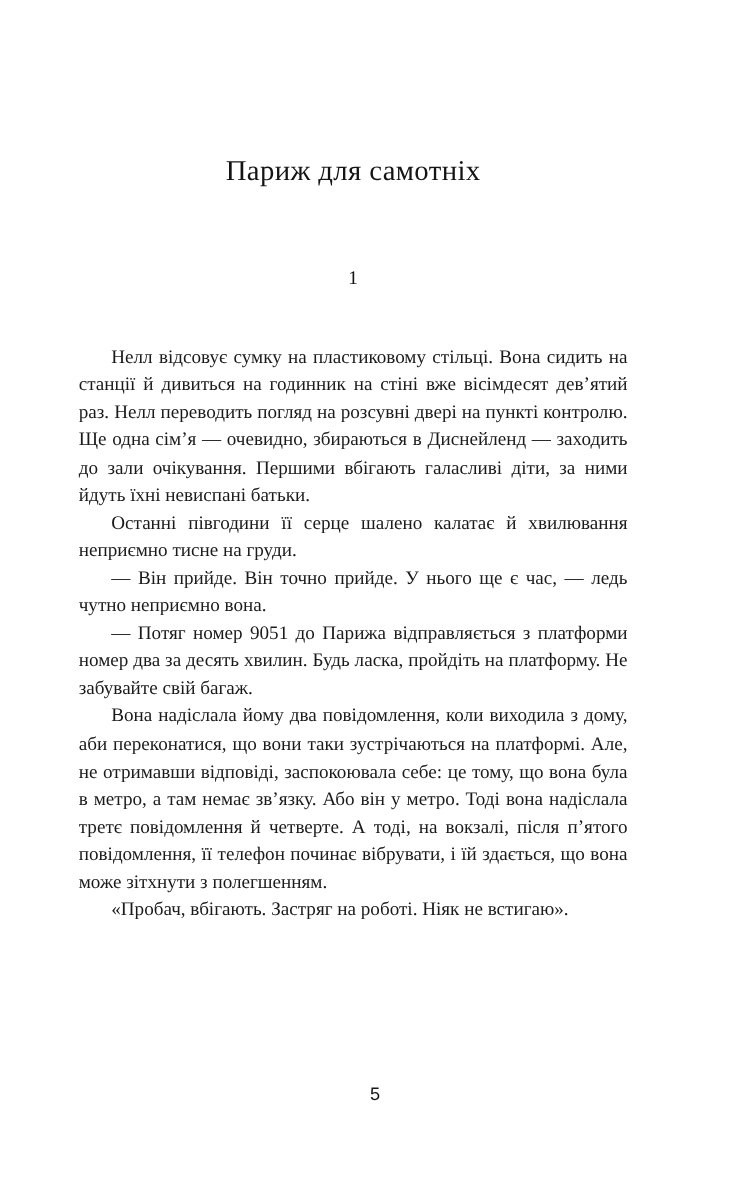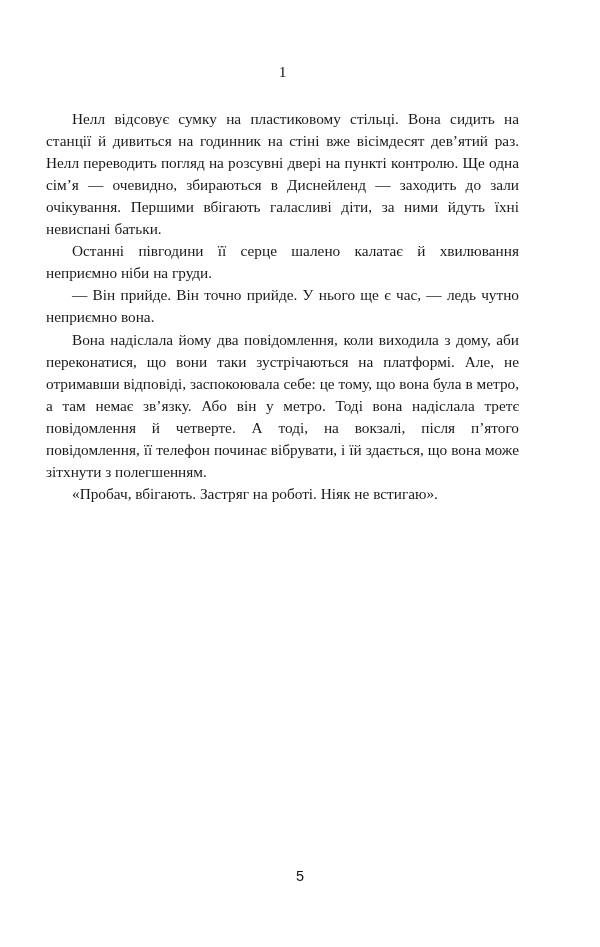"Париж для самотніх" h1.chapter-title { html: none -> <h1>Париж для самотніх</h1> }
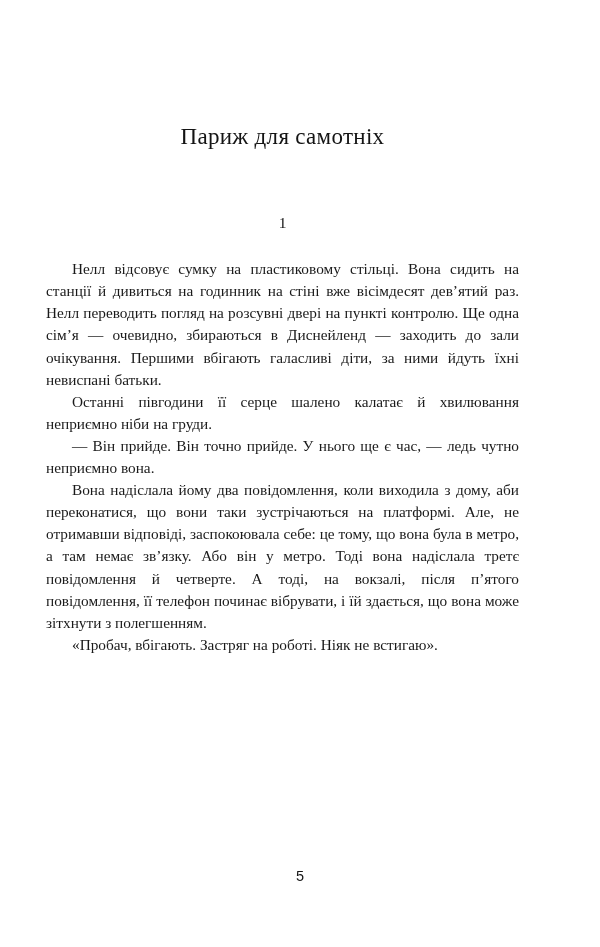"Нелл відсовує сумку на пластиковому" .body-text { margin: 0 -> 17px }
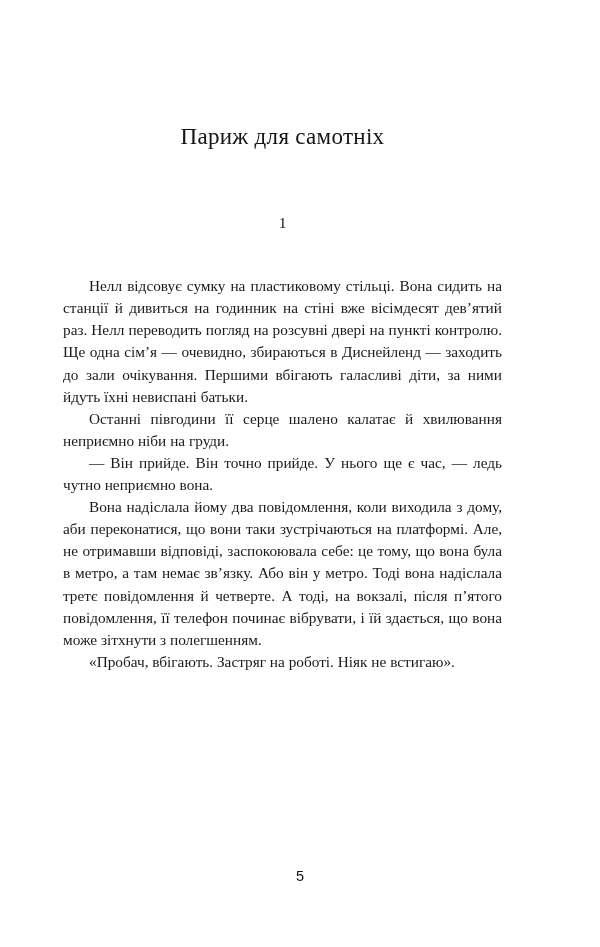"Останні півгодини її серце шалено" p { text: ніби -> тисне }
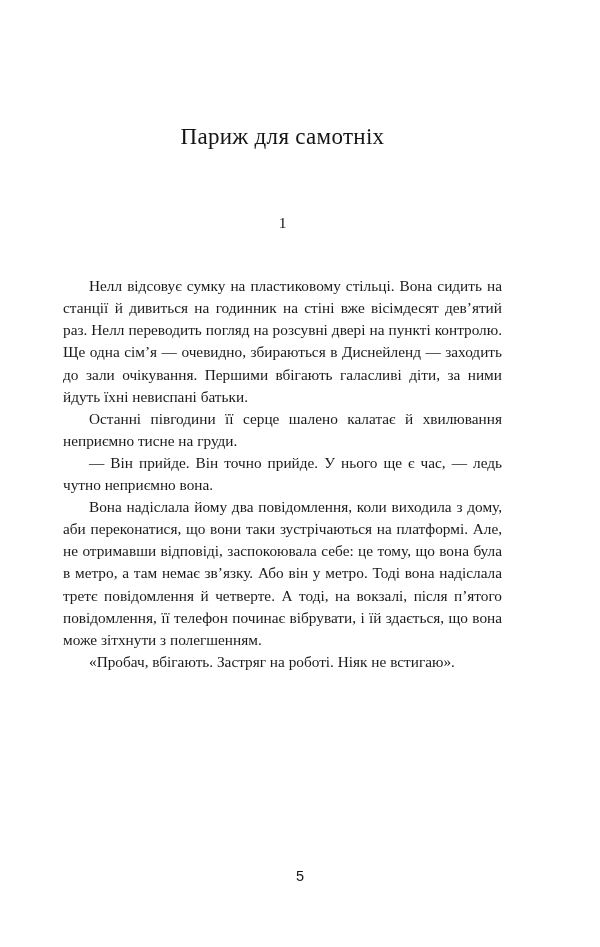"— Потяг номер 9051 до" p { html: none -> <p>— Потяг номер 9051 до Парижа відправляється з платформи номер два за десять хвилин. Будь ласка, пройдіть на платформу. Не забувайте свій багаж.</p> }
